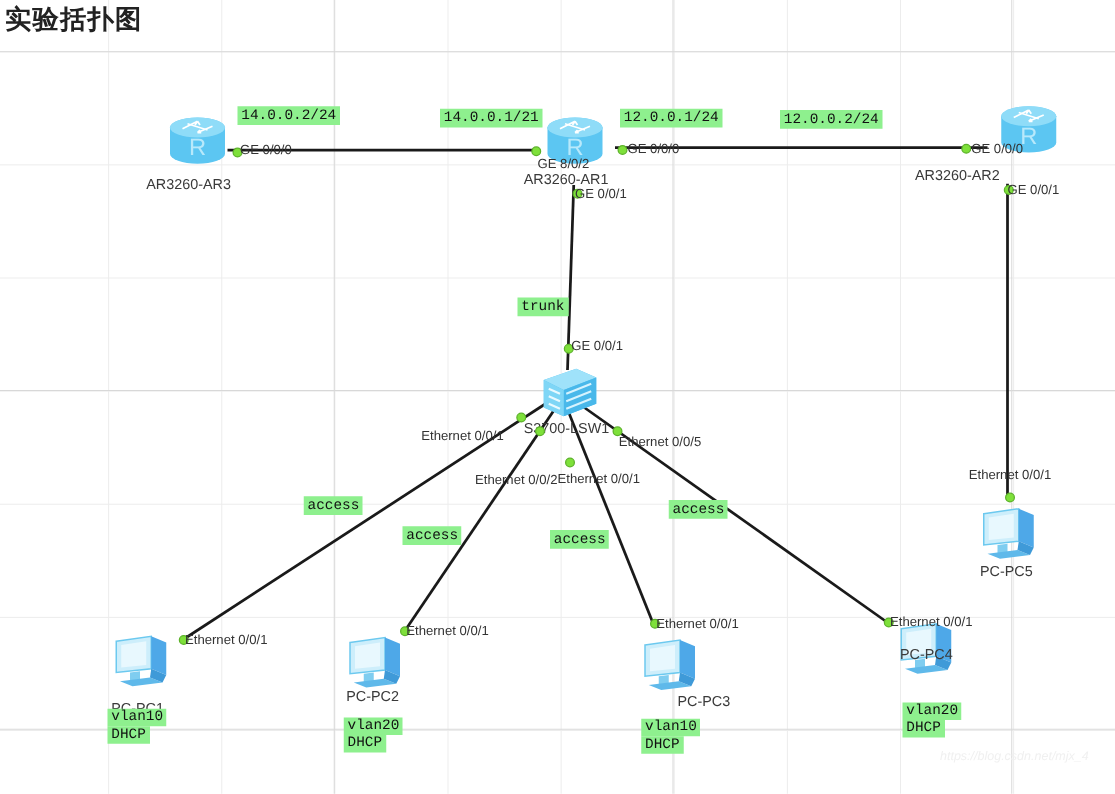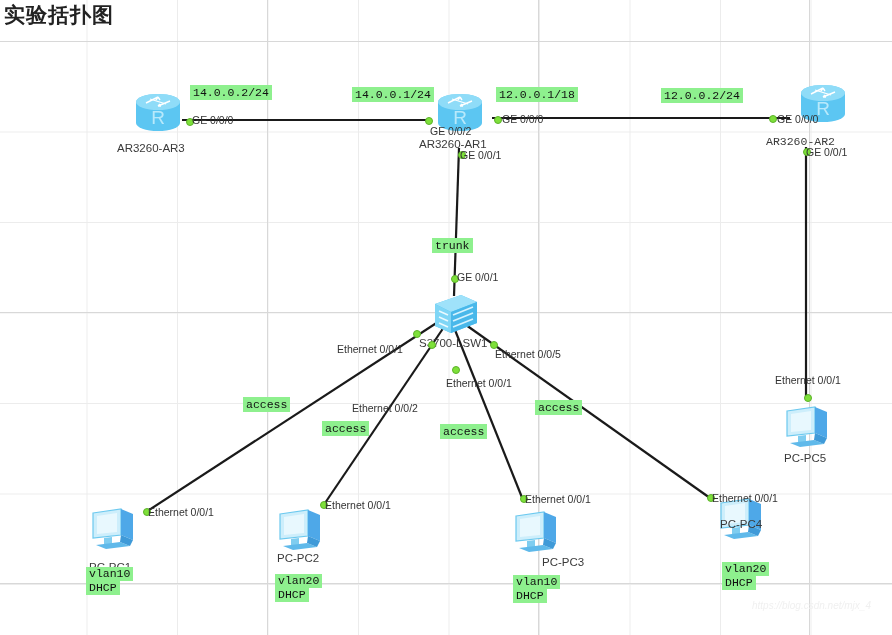"14.0.0.1/24" div.tag { text: 14.0.0.1/24 -> 14.0.0.1/21 }
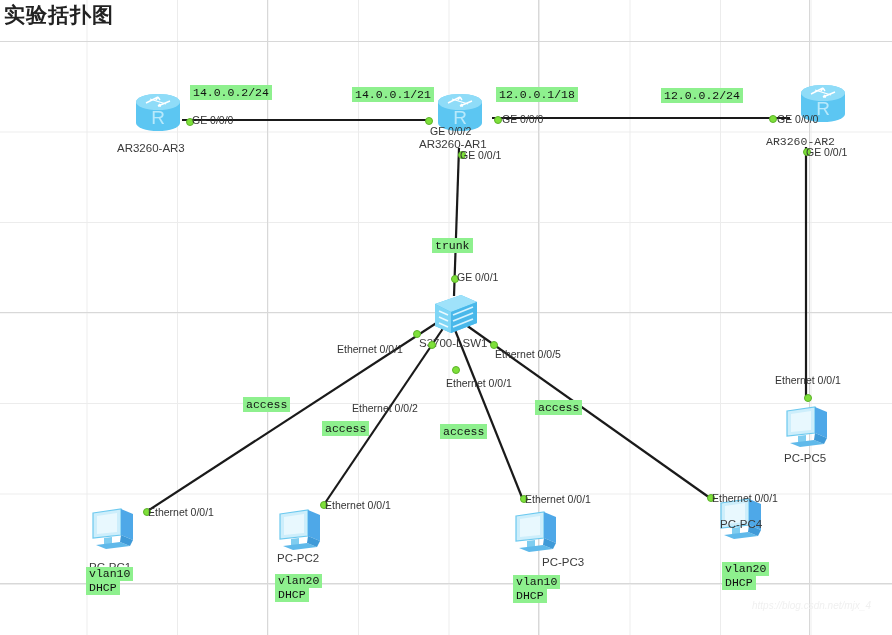"12.0.0.1/18" div.tag { text: 12.0.0.1/18 -> 12.0.0.1/24 }
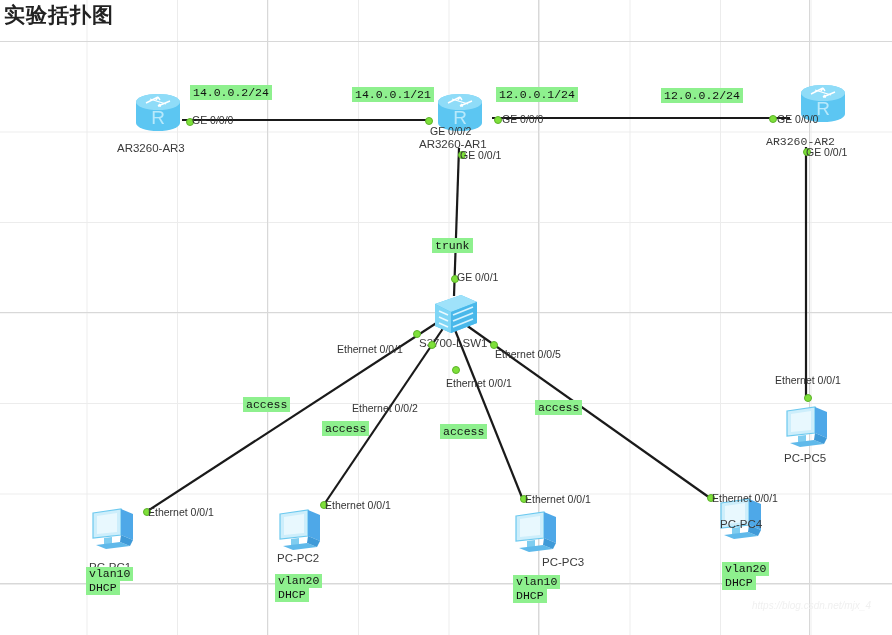"12.0.0.2/24" div.tag { left: 661px -> 624px }
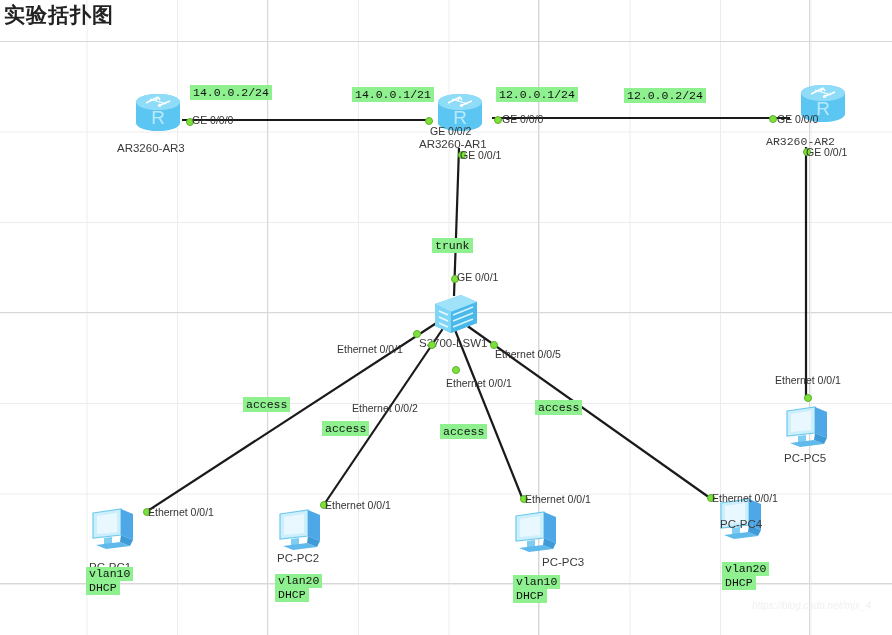"GE 0/0/2" div.iface { text: 0/0/2 -> 8/0/2 }
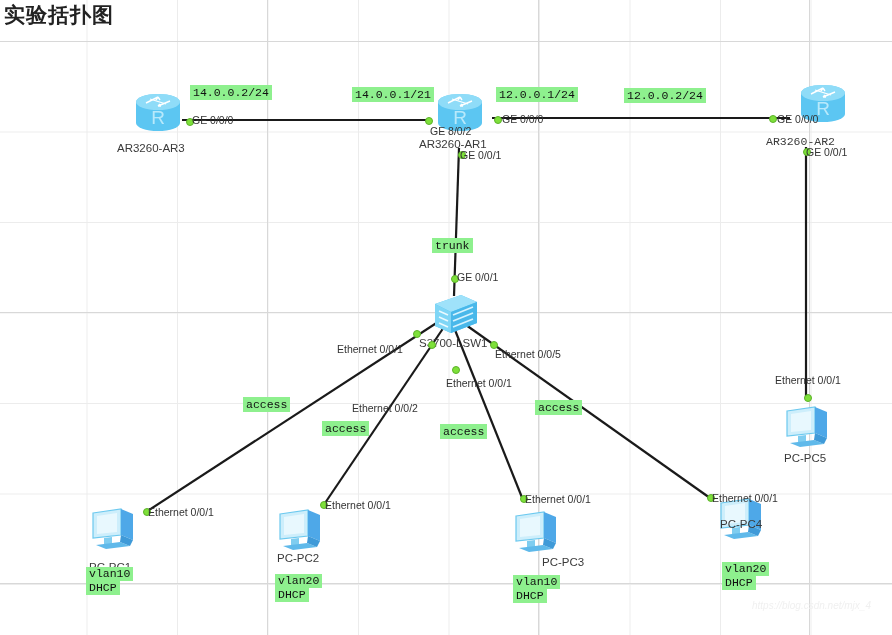"AR3260-AR2" div.node-label { font-family: Liberation Mono, monospace -> none; left: 766px -> 732px }
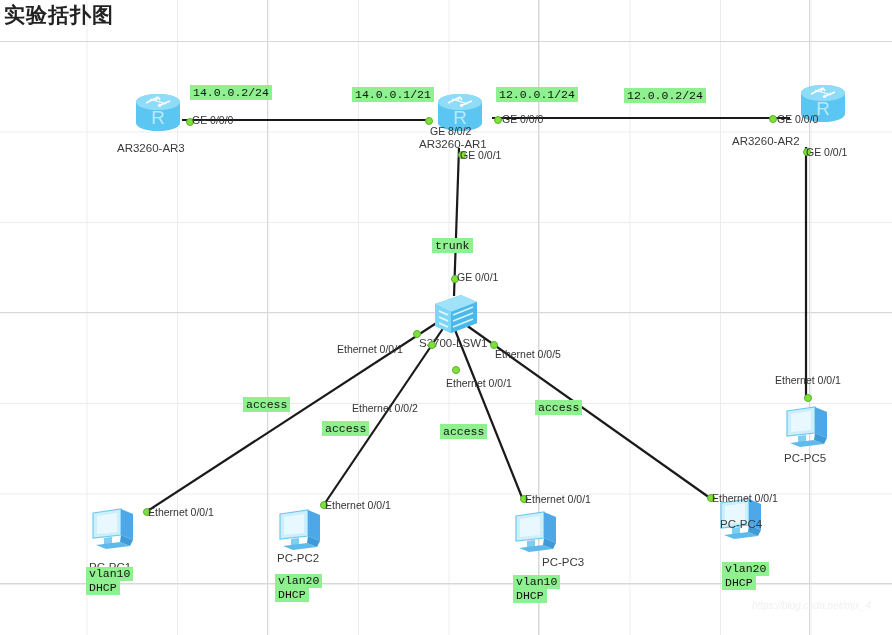"trunk" div.tag { left: 432px -> 414px }
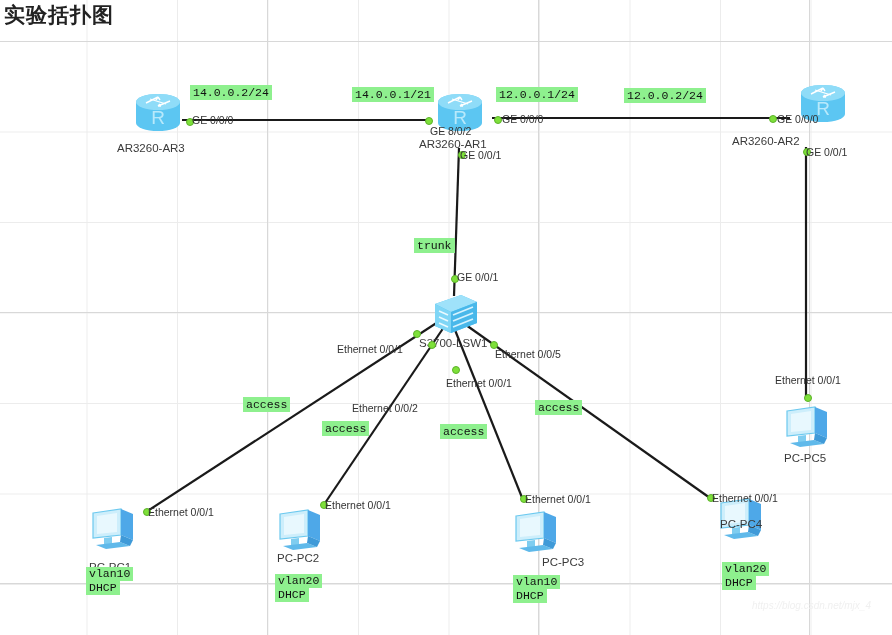"Ethernet 0/0/2" div.iface { left: 352px -> 380px; margin-top: 24px -> none }
